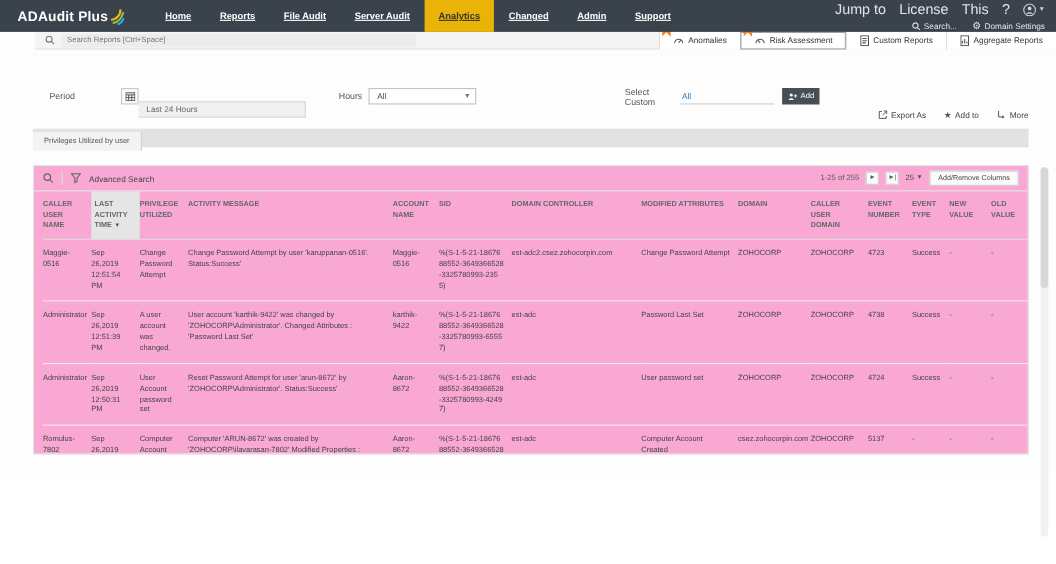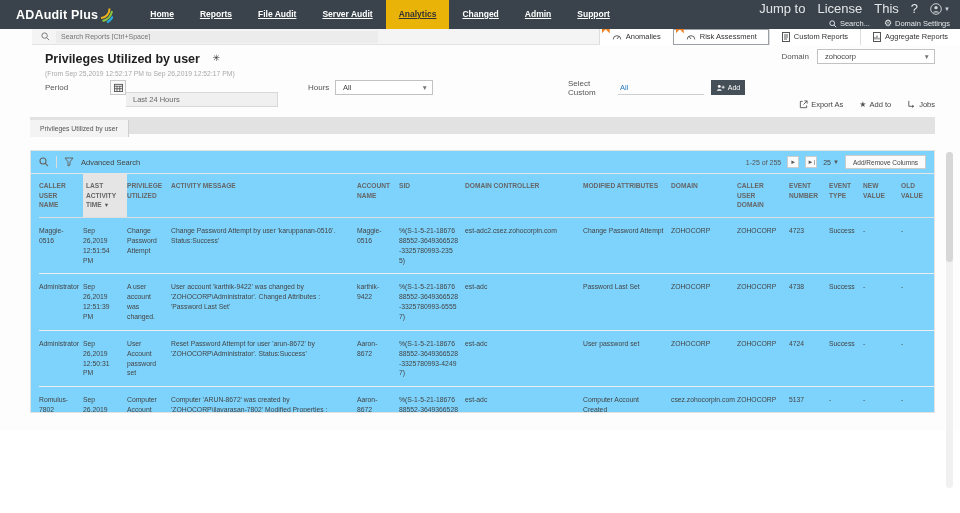"Privileges Utilized by user ✳" div.titlebar { html: <div> <h1>Privileges Utilized by user</h1> <span>✳</span> <div>(From Sep 25,2019 12:52:17 PM to Sep 26,2019 12:52:17 PM)</div> <div> <span>Domain</span> <span> <span>zohocorp</span> <span>▼</span> </span> </div> </div> -> none }
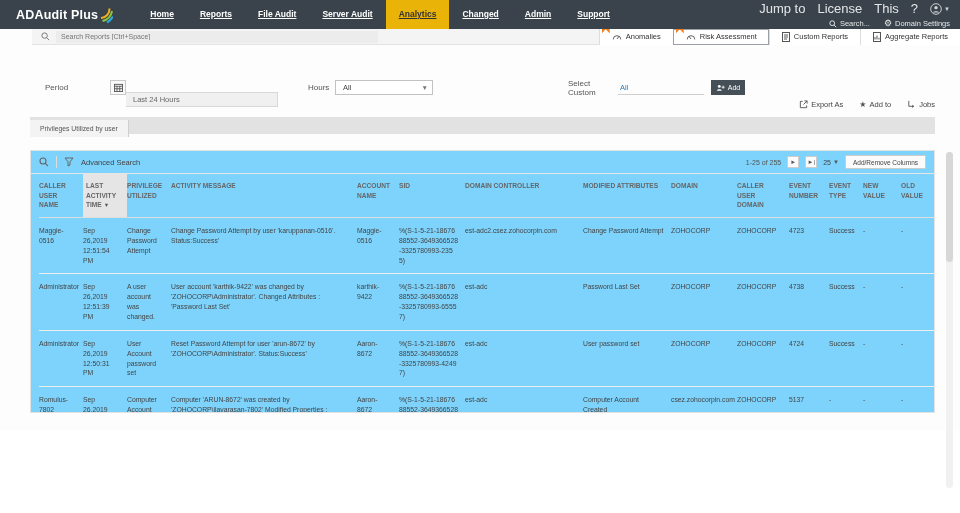"Jobs" span { text: Jobs -> More }
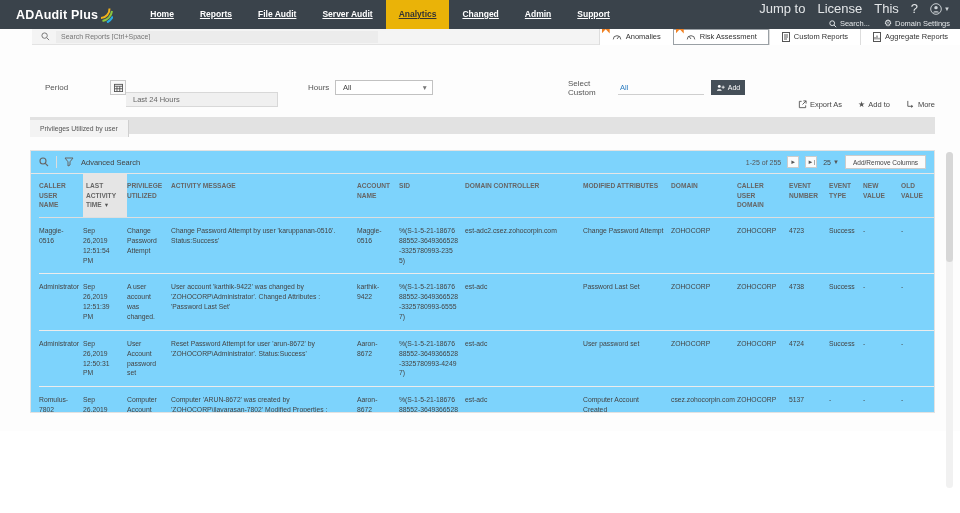"Advanced Search" .card { background: #7dd3fc -> #f9a8d4 }
